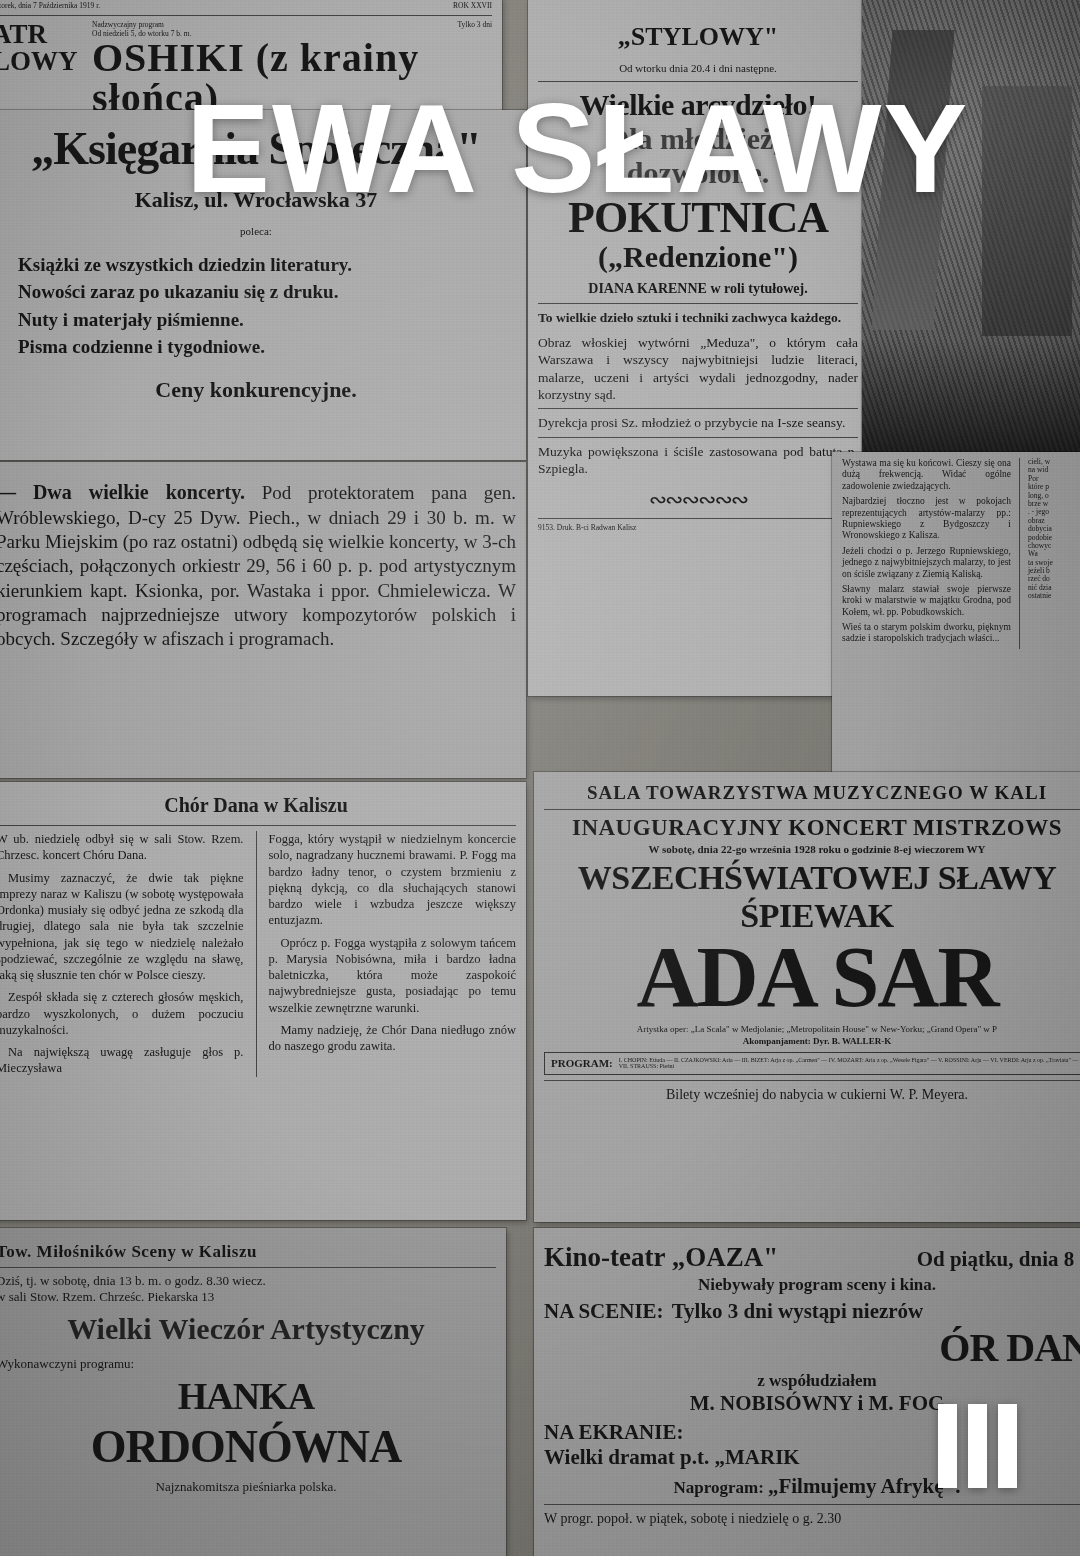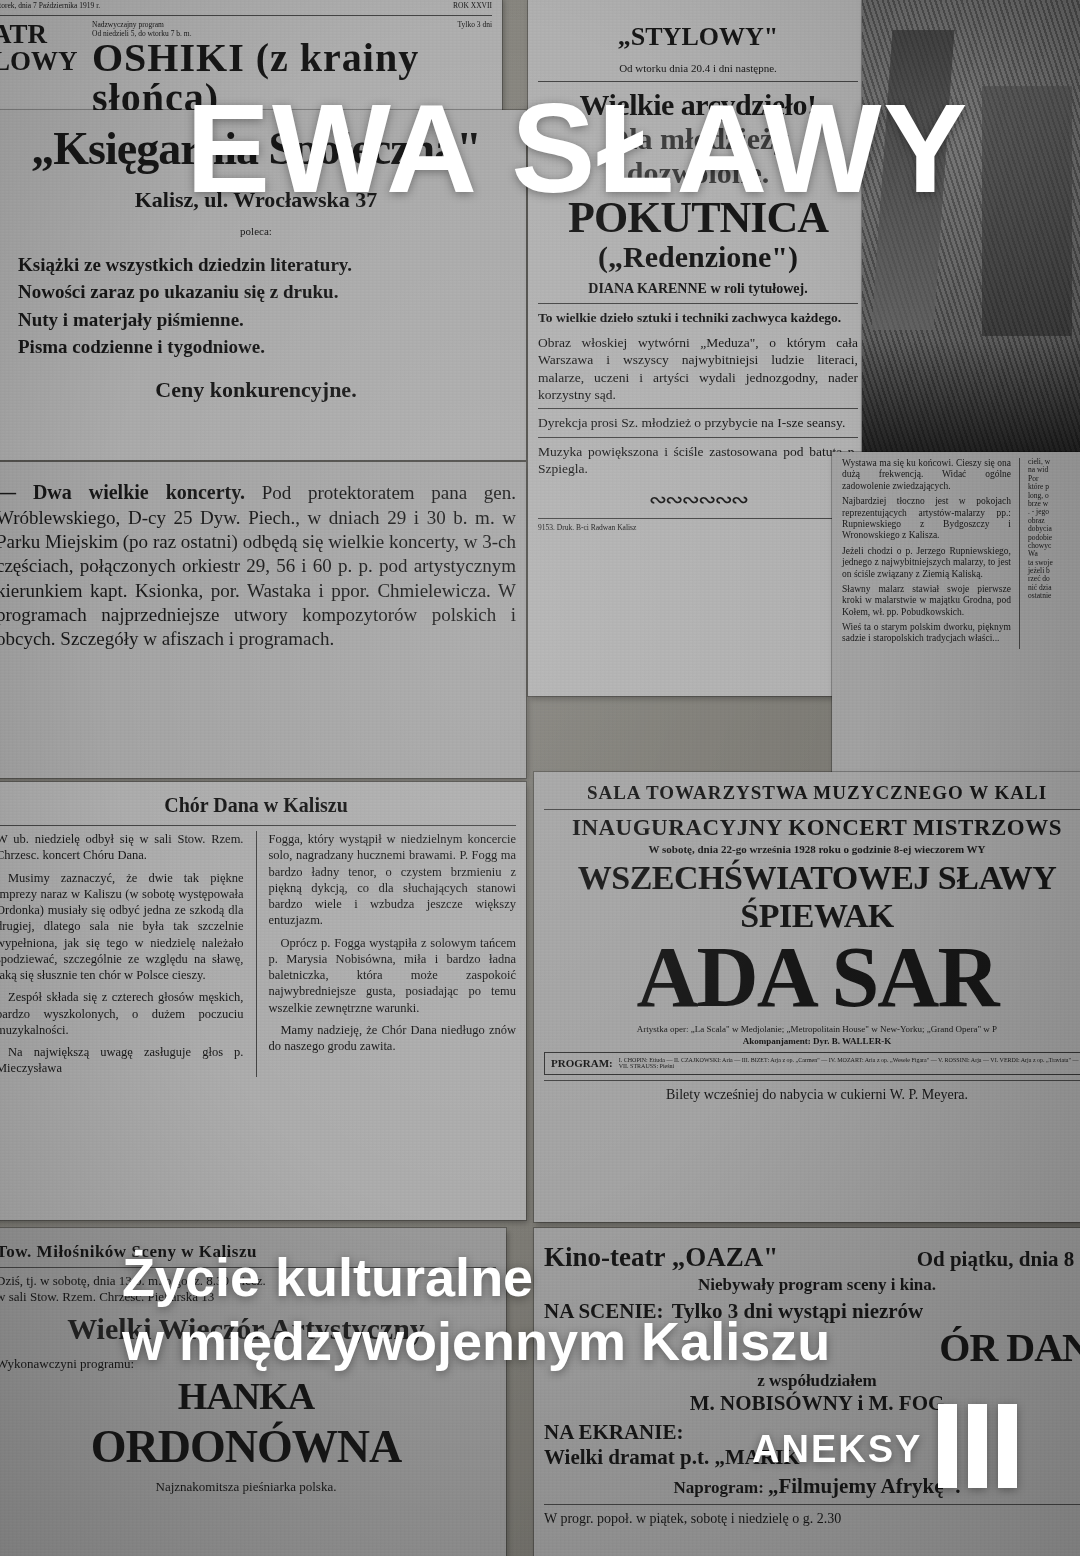"Życie kulturalne" div.maintitle { html: <div> <div>Życie kulturalne</div> <div>w międzywojennym Kaliszu</div> </div> -> none }
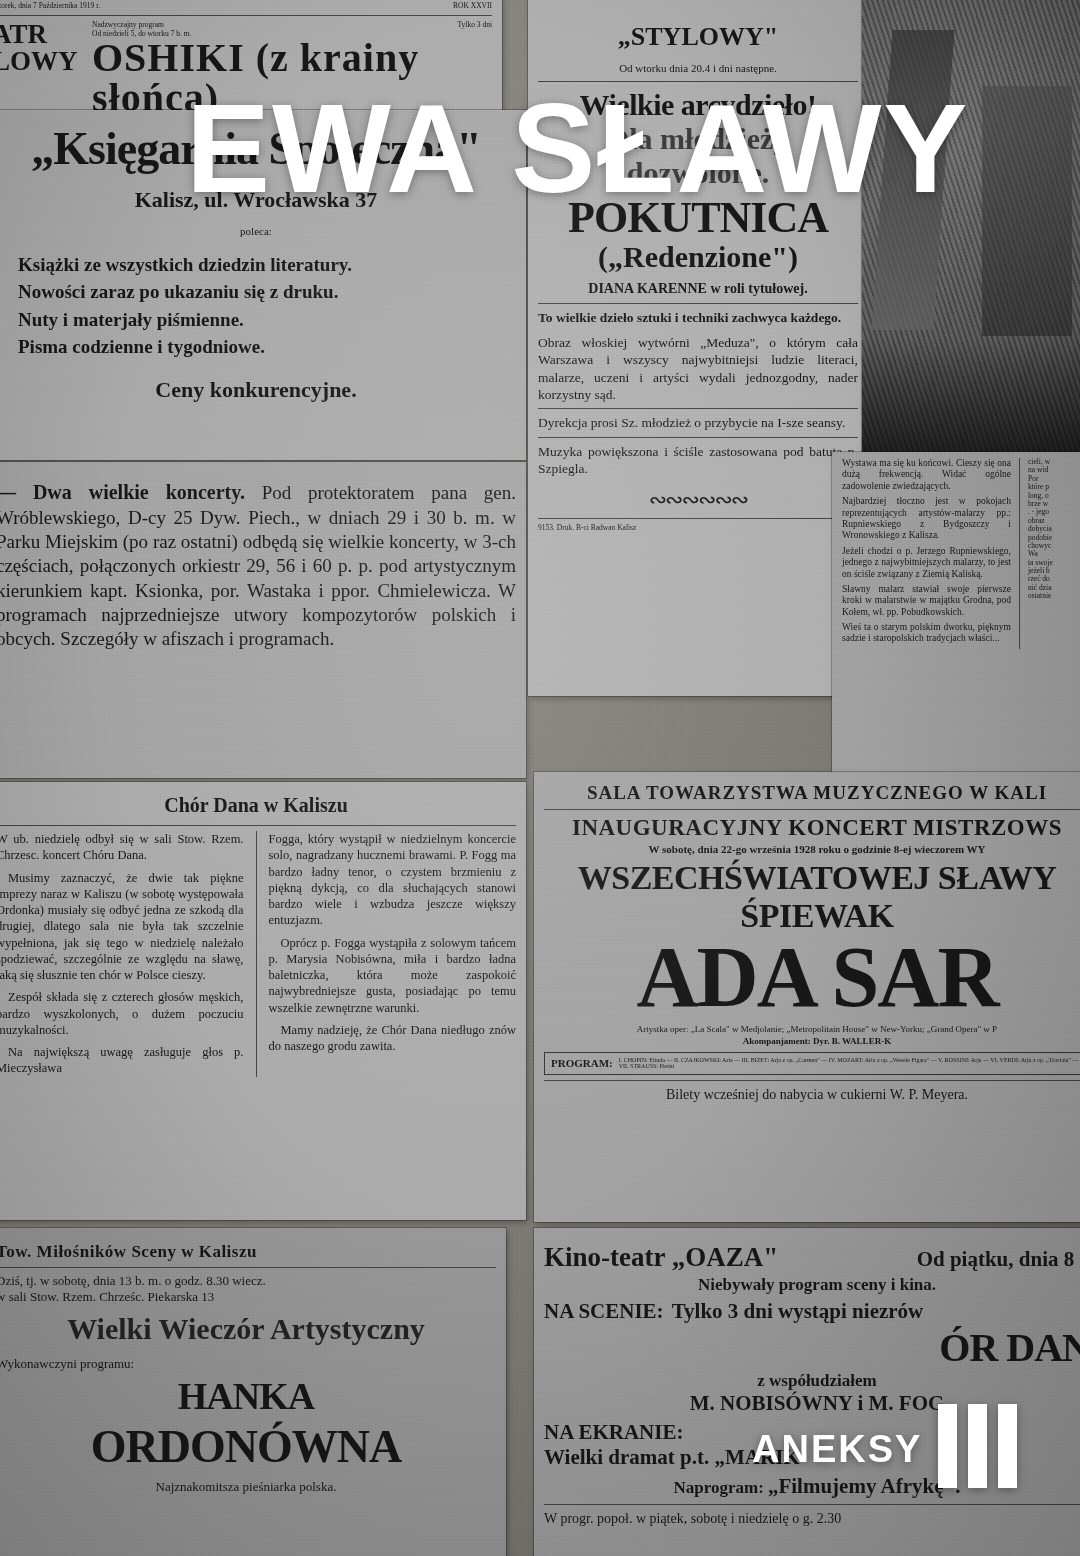"ANEKSY" div.aneksy { html: <div>ANEKSY</div> -> none }
